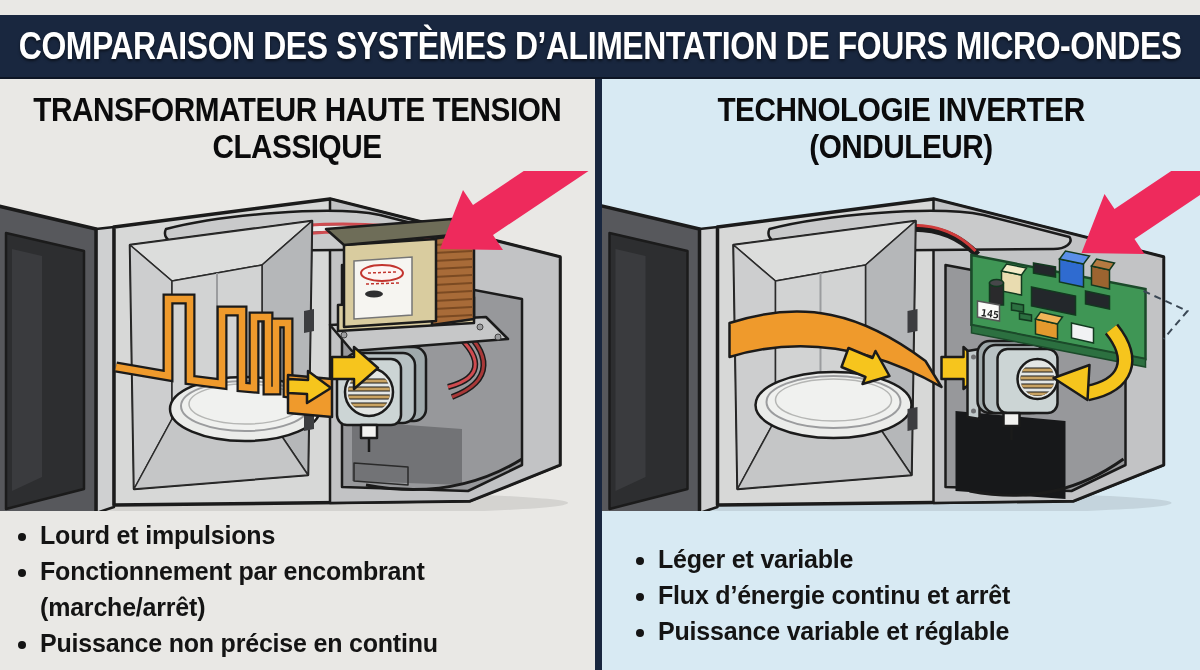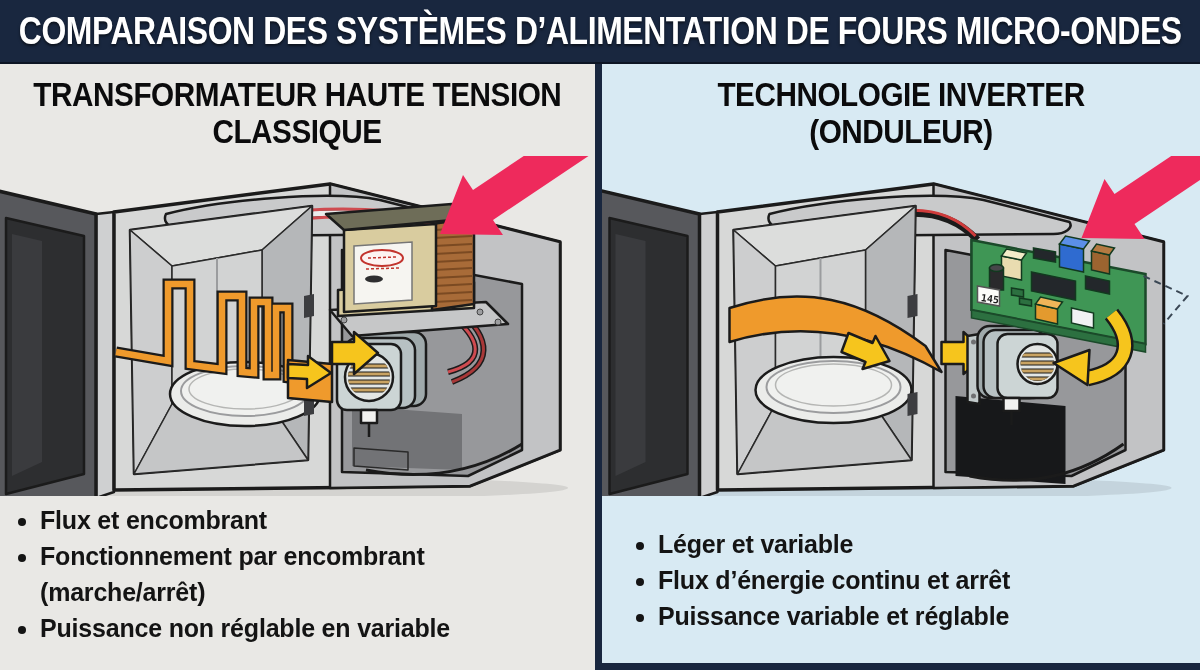"COMPARAISON DES SYSTÈMES D’ALIMENTATION" .banner { margin-top: none -> 15px }
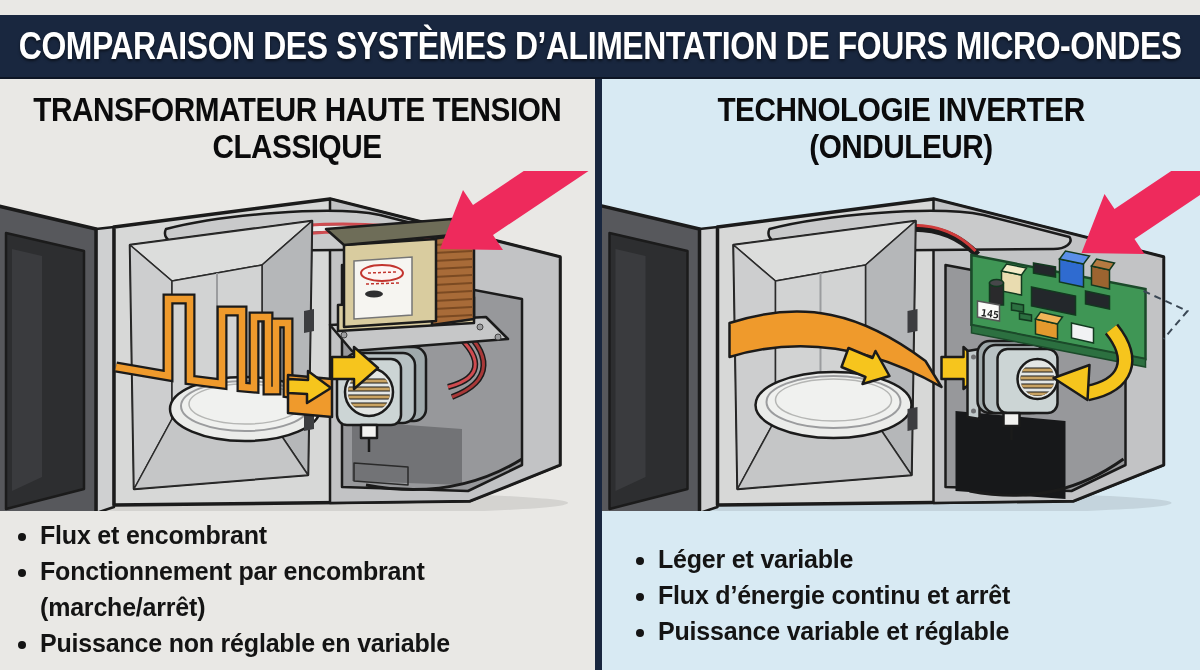"Flux et encombrant" li { text: Flux et encombrant -> Lourd et impulsions }
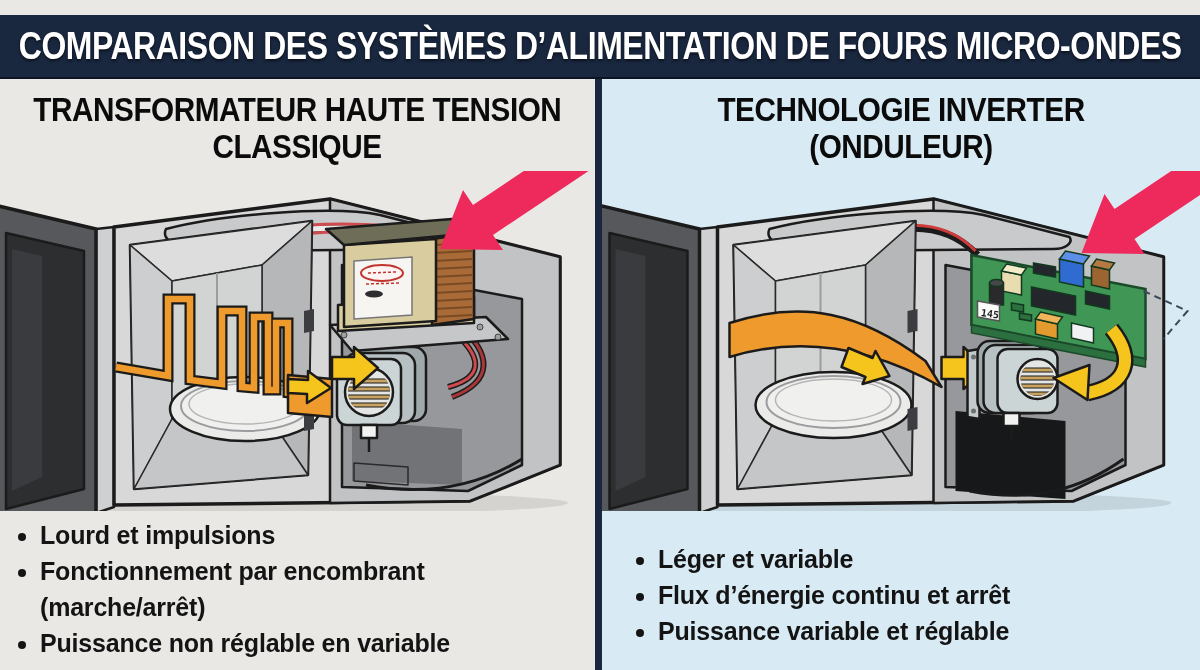"Puissance non réglable en variable" li { text: réglable en variable -> précise en continu }
